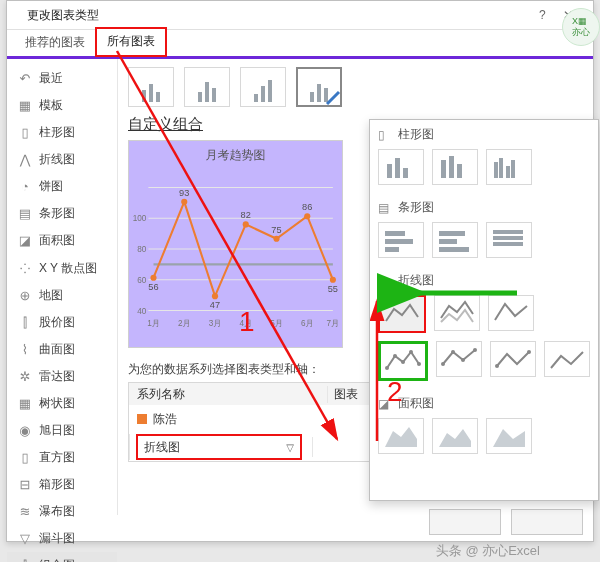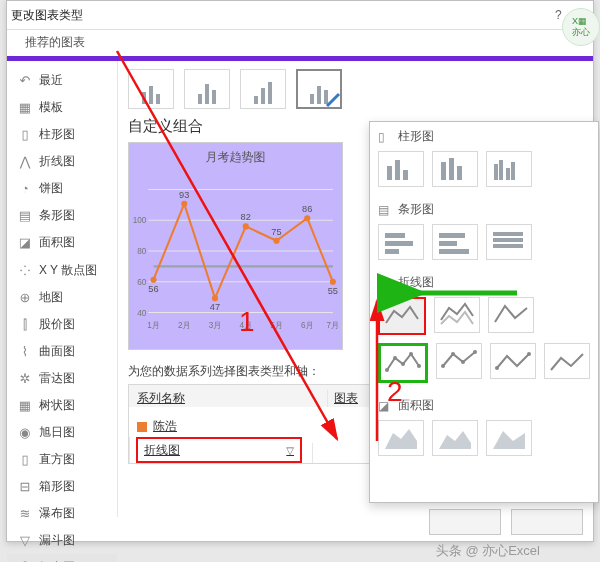"更改图表类型" .titlebar { padding: 0 4px -> 0 20px }
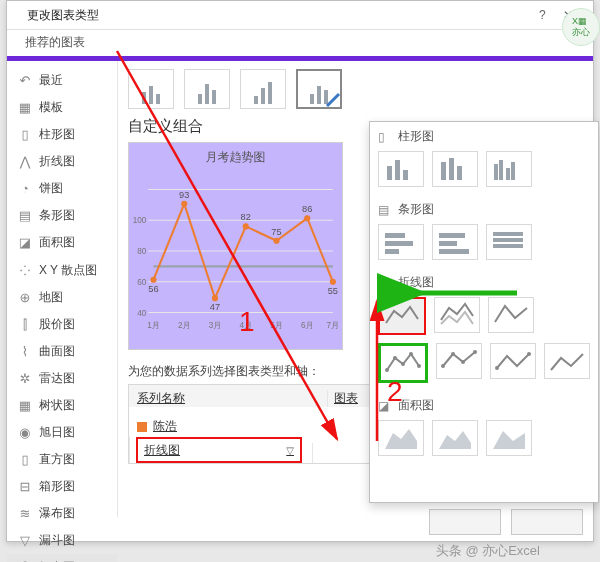"推荐的图表" .tabs { border-bottom: 5px solid #6d28d9 -> 3px solid #6d28d9 }
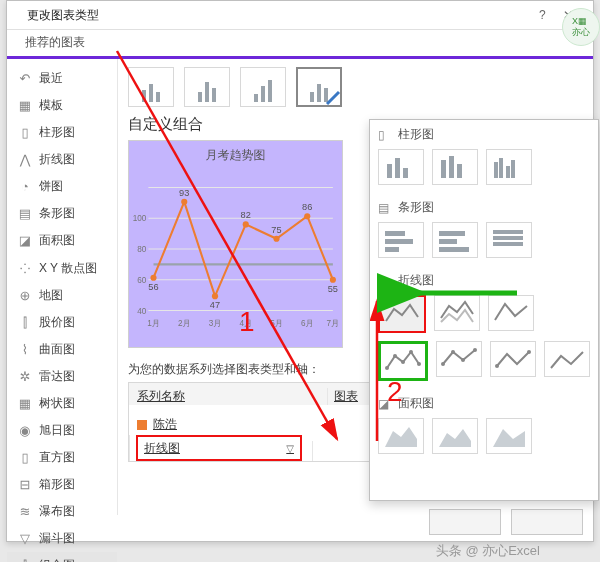"所有图表" div.tab { html: none -> <div>所有图表</div> }
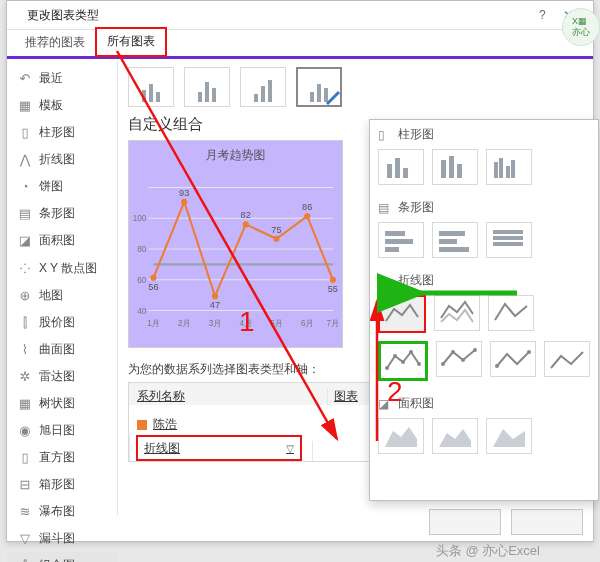"自定义组合" .section-title { text-decoration: none -> underline }
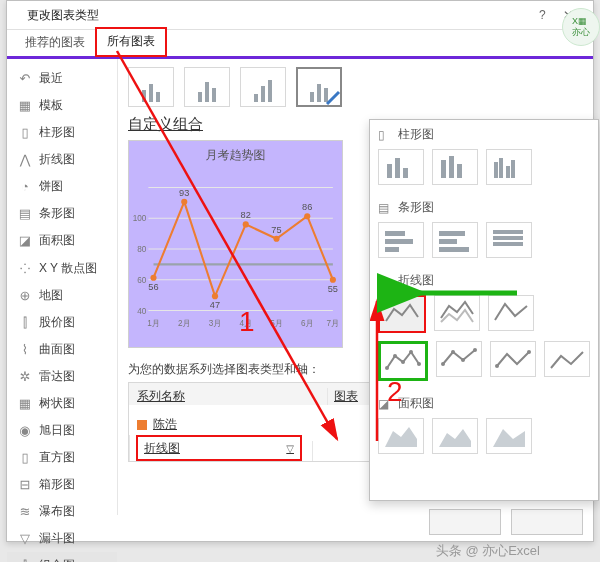"系列名称" .series-head, .series-row { align-items: flex-end -> center; text-decoration: underline -> none }
